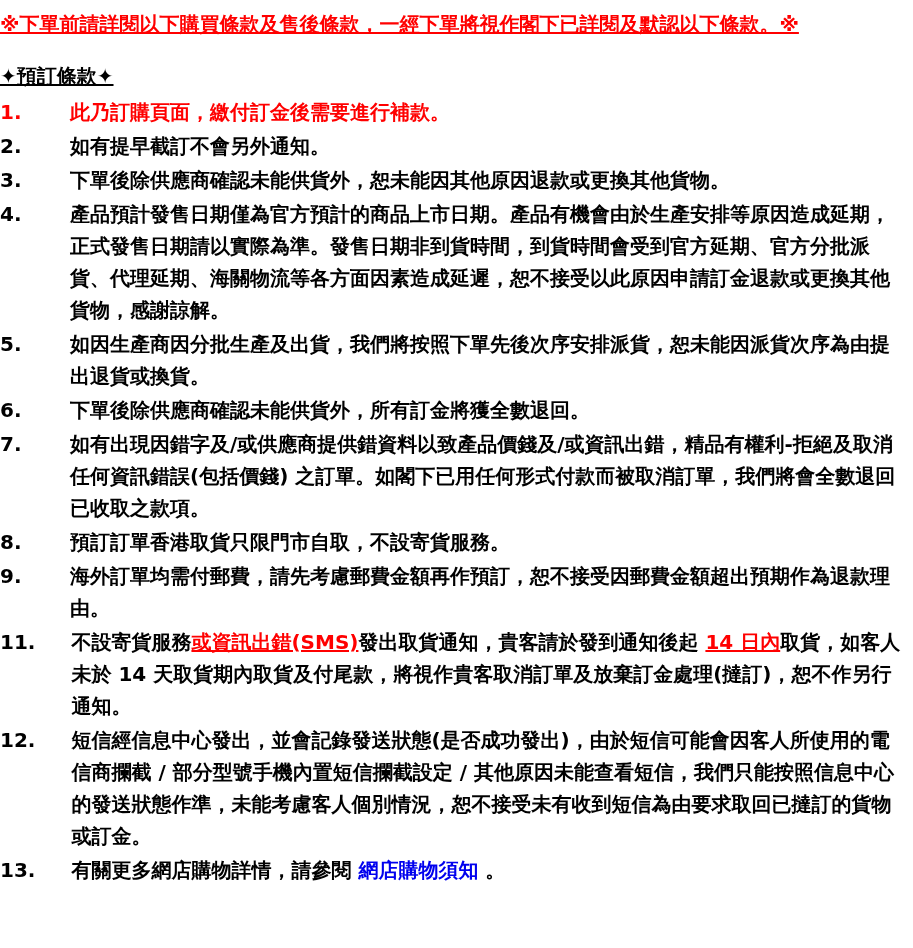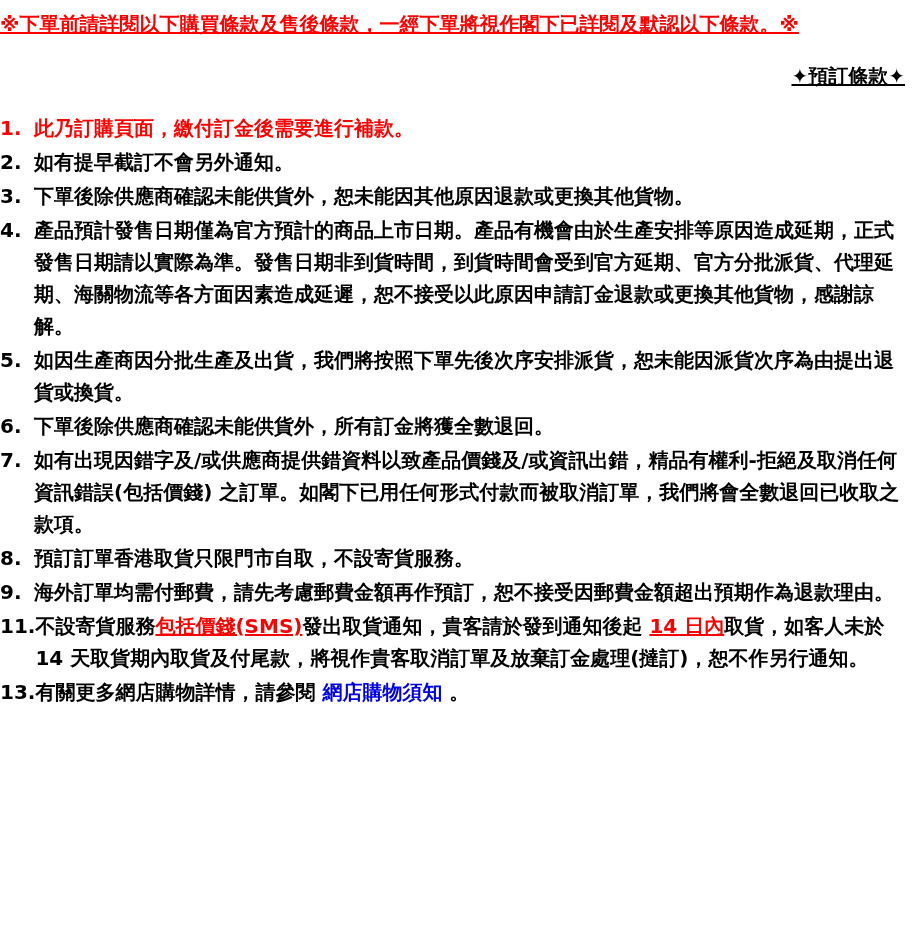"✦預訂條款✦" .section-title { margin-bottom: 20px -> 4px; text-align: right -> none }
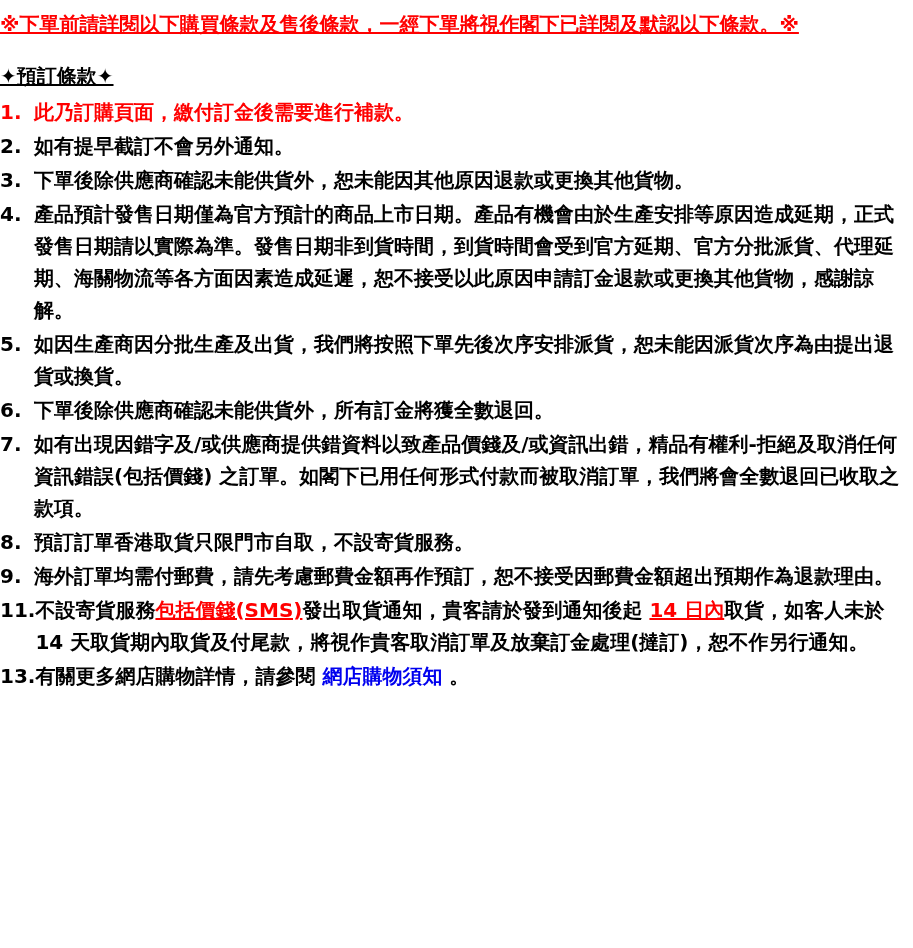"此乃訂購頁面，繳付訂金後需要進行補款。" .term-text { margin-left: none -> 36px }
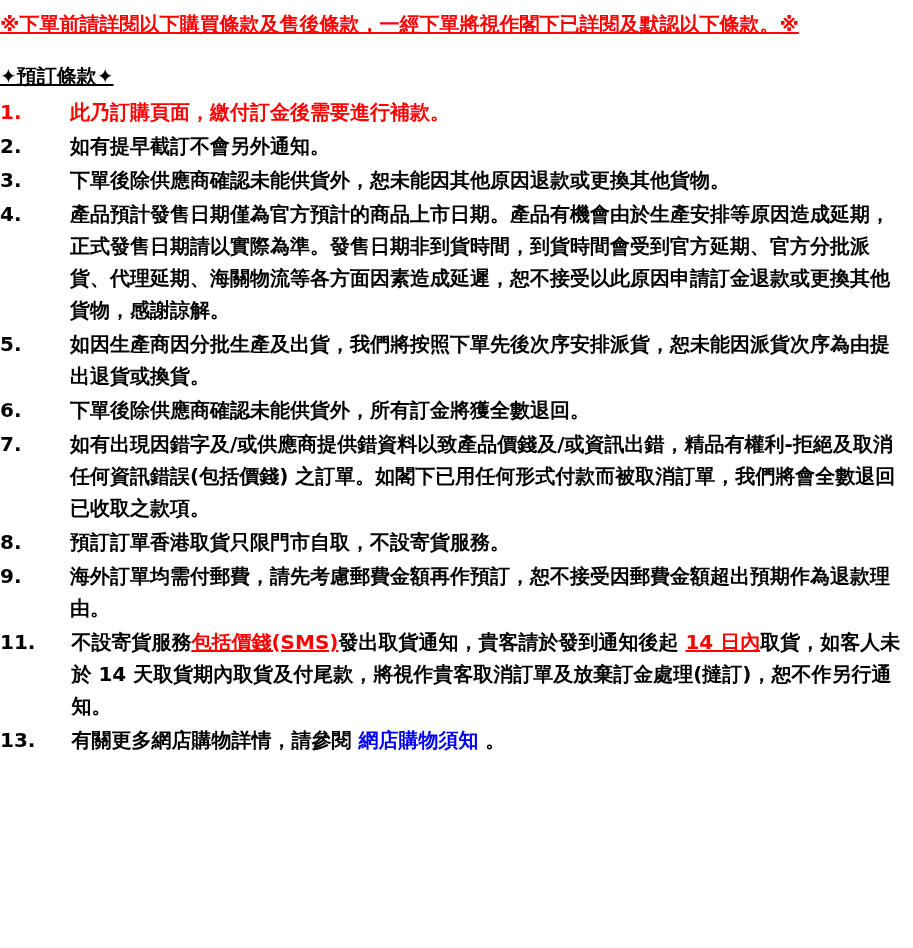"包括價錢(SMS)" span.red-underline { text: 包括價錢 -> 或資訊出錯 }
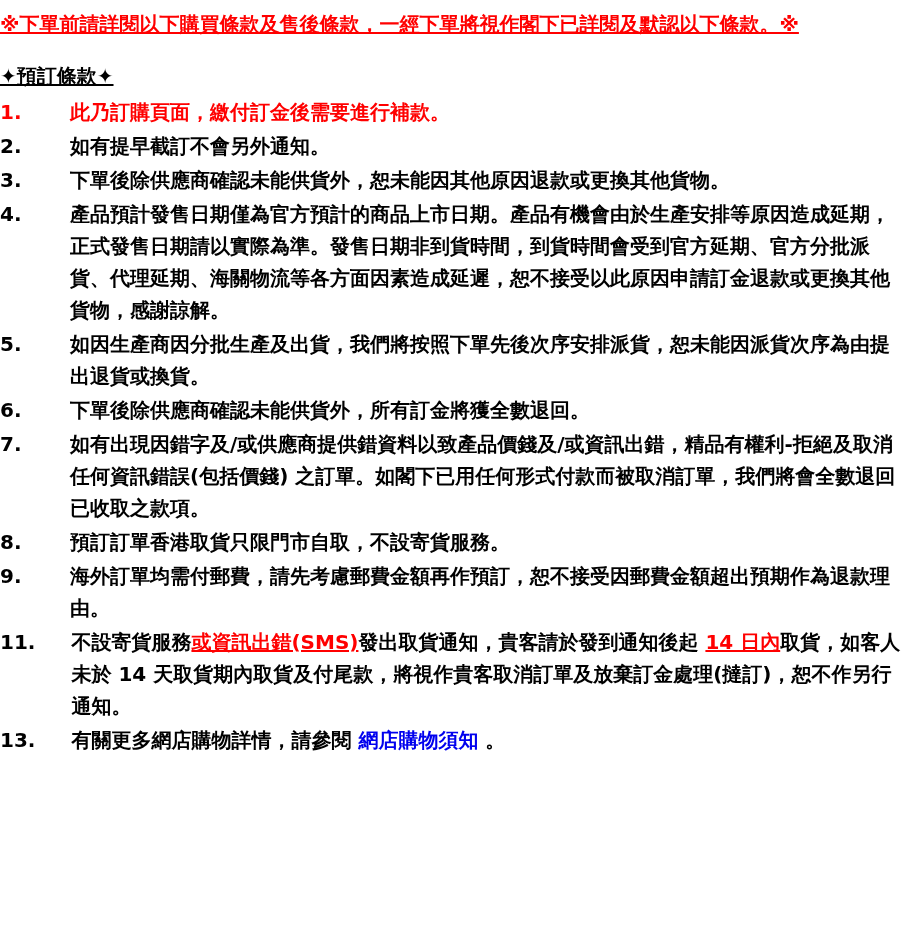"12." li { html: none -> <li> <span>12.</span> <span><span>短信經信息中心發出，並會記錄發送狀態(是否成功發出)，由於短信可能會因客人所使用的電信商攔截 / 部分型號手機內置短信攔截設定 / 其他原因未能查看短信，我們只能按照信息中心的發送狀態作準，未能考慮客人個別情況，恕不接受未有收到短信為由要求取回已撻訂的貨物或訂金。</span></span> </li> }
